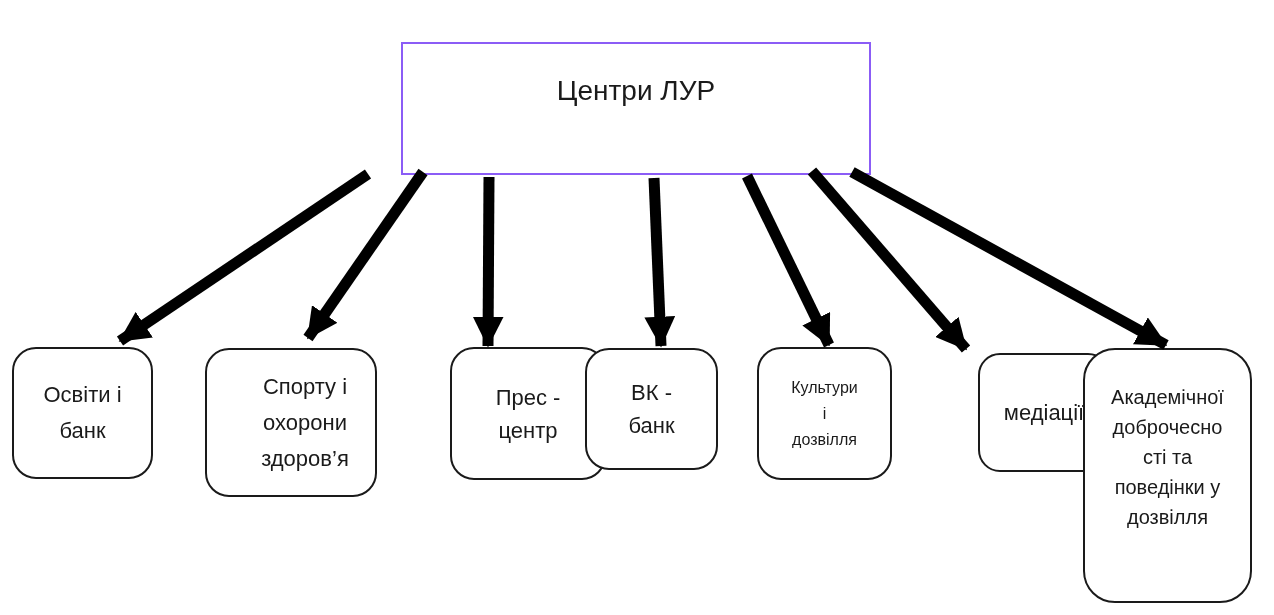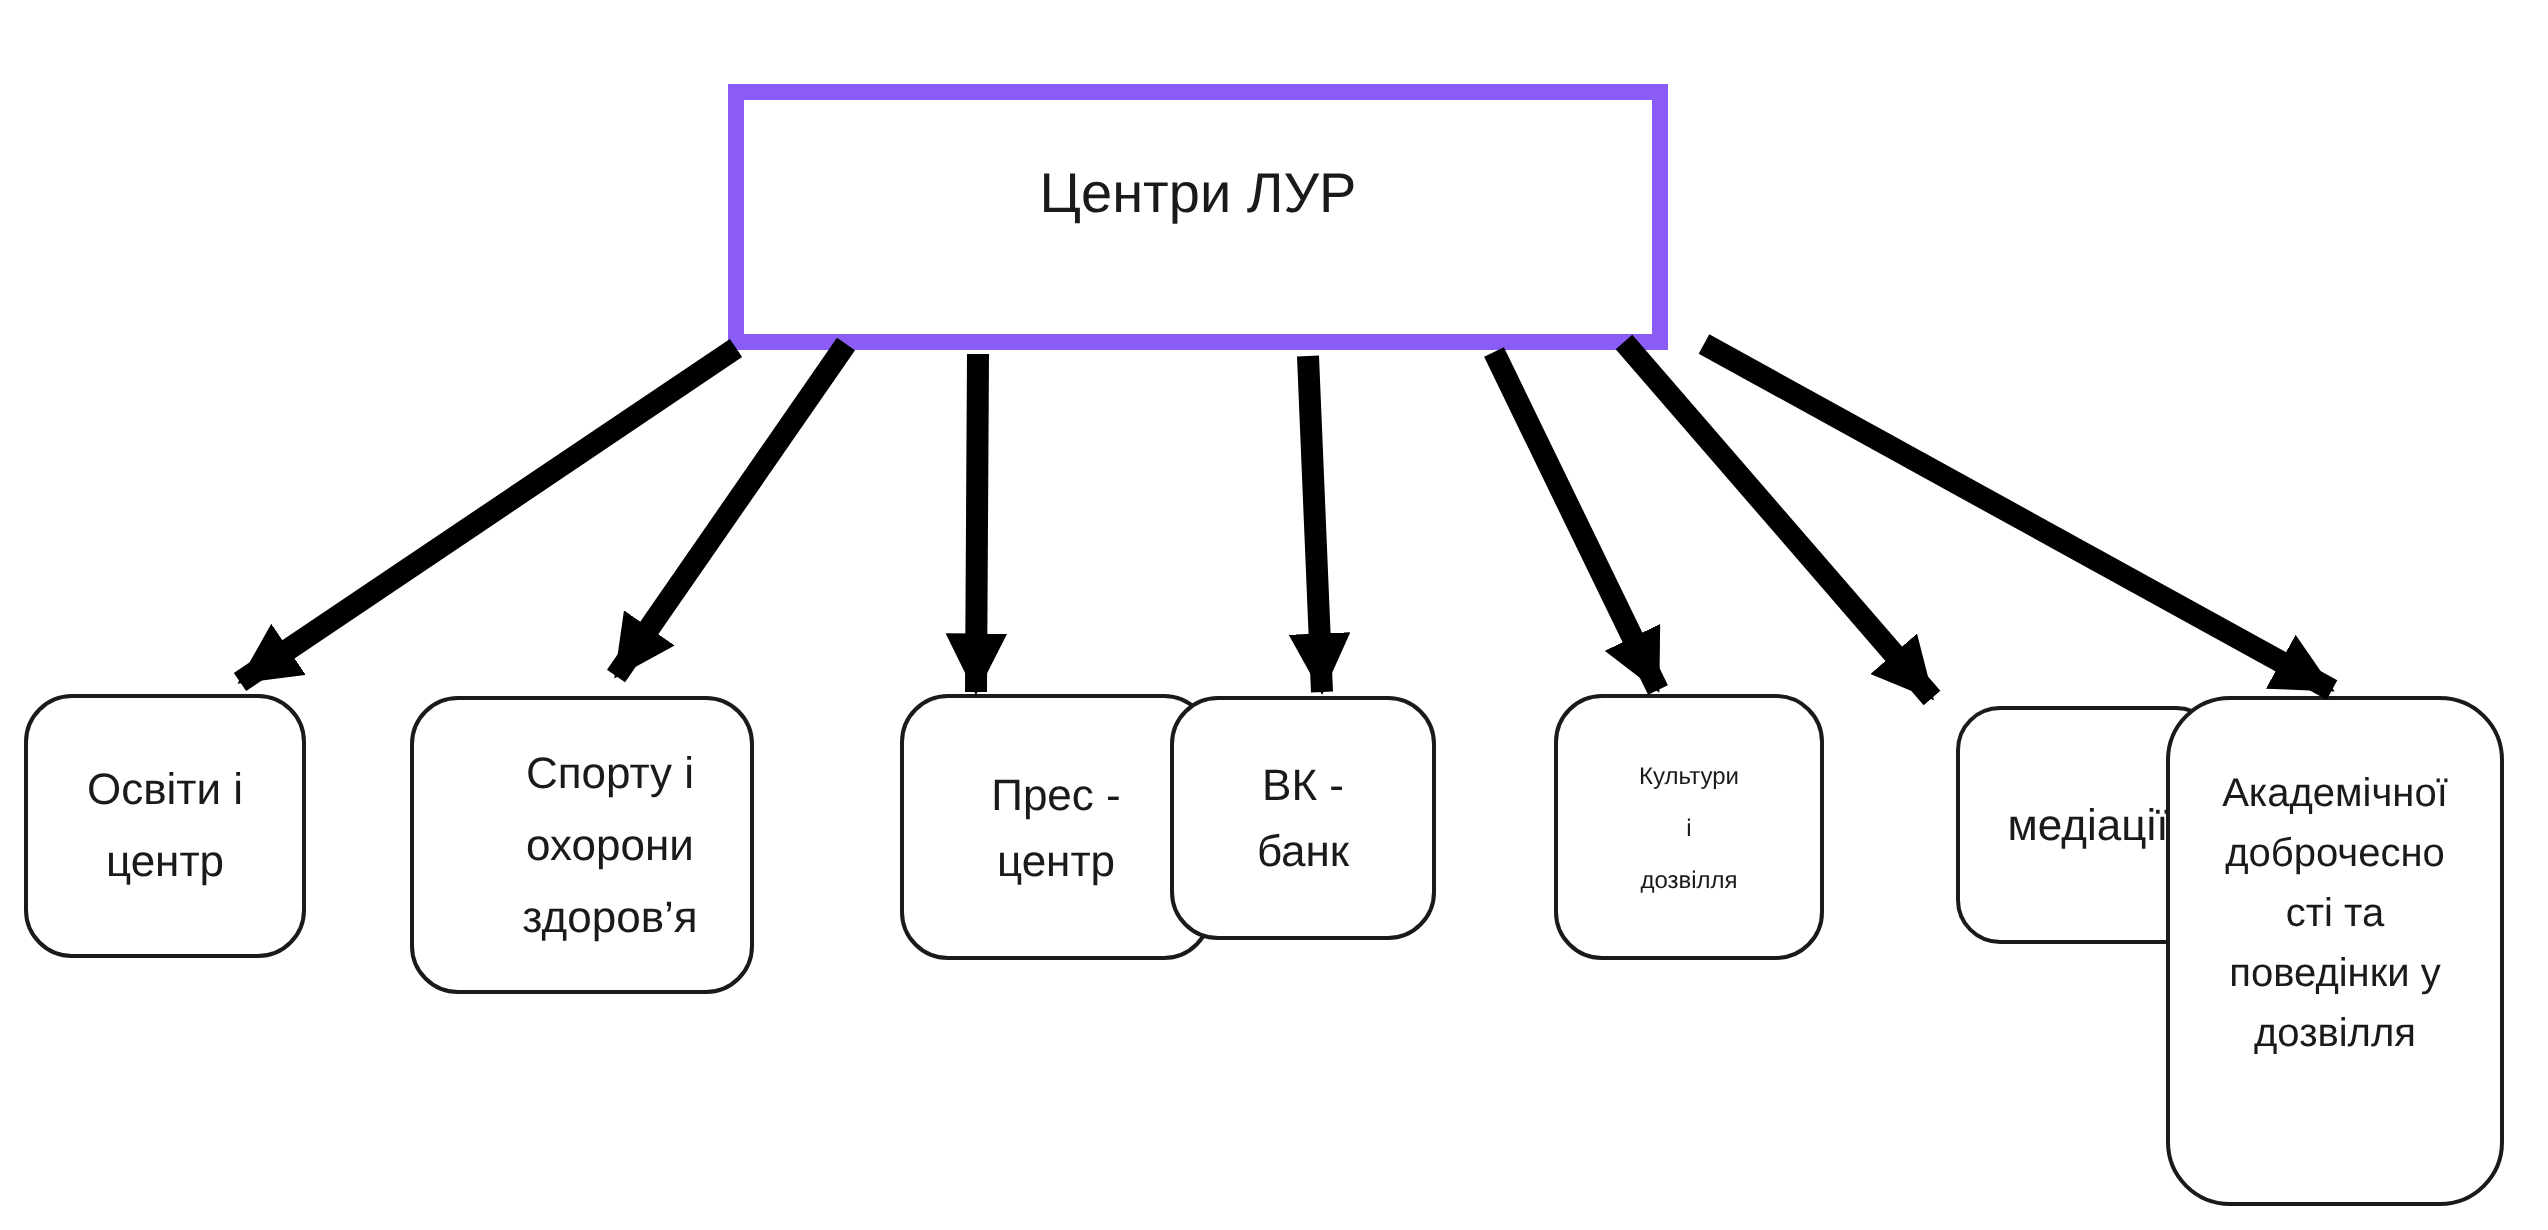"Центри ЛУР" .n-root { border: 8px solid #8b5cf6 -> 2px solid #8b5cf6; left: 364px -> 401px }
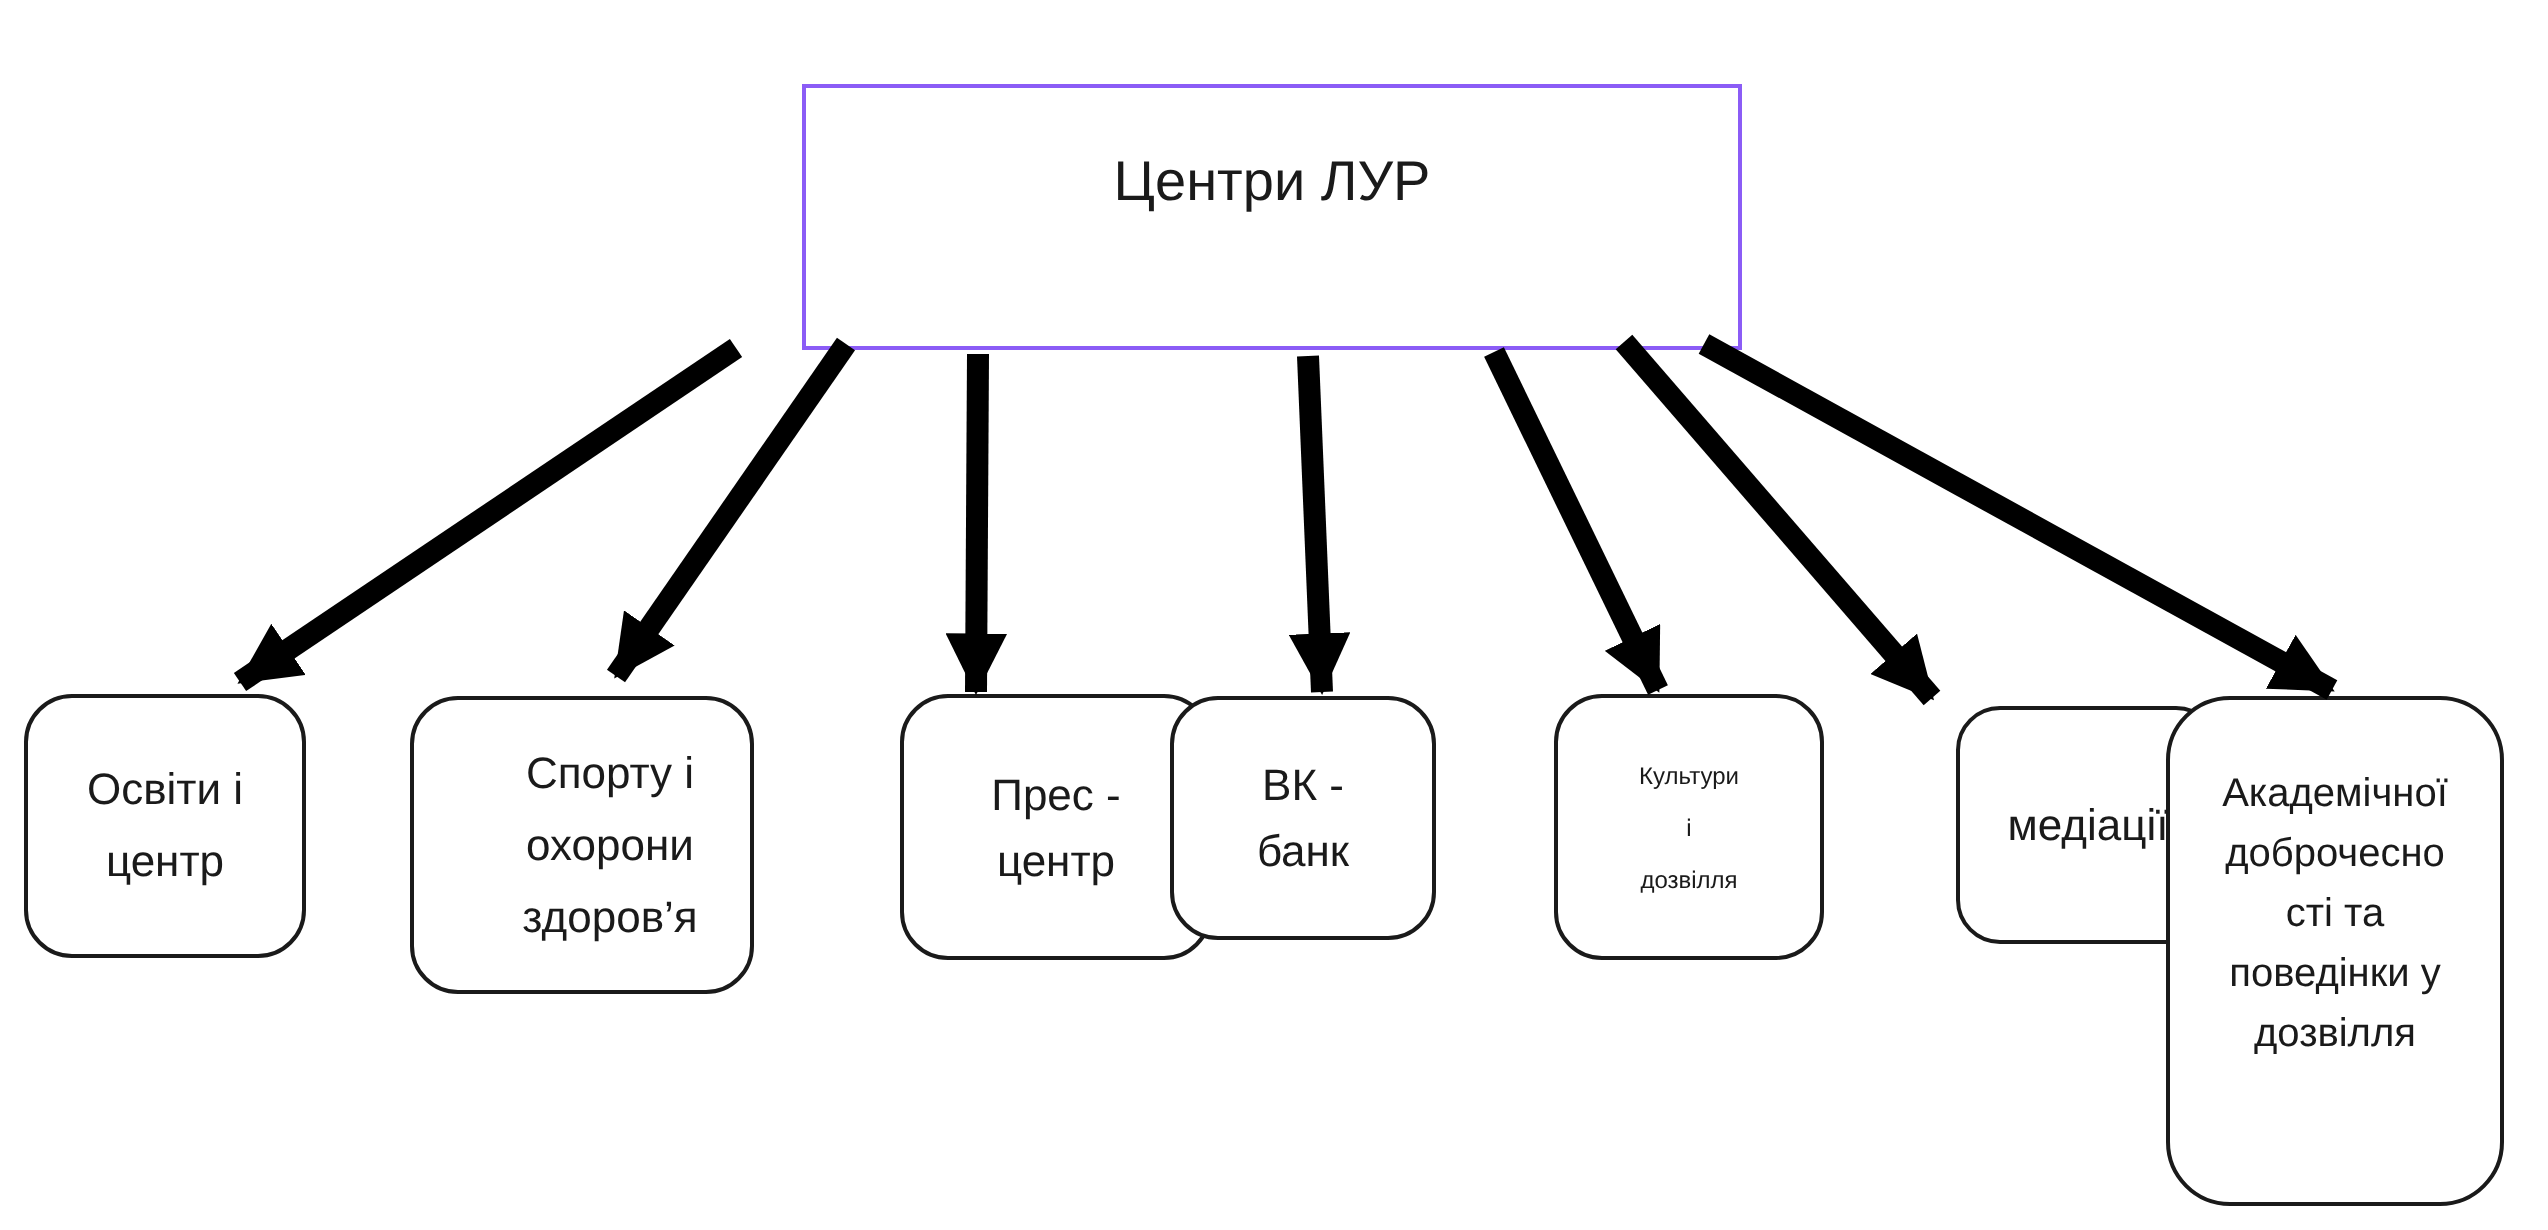"Освіти і" div.label { text: центр -> банк }
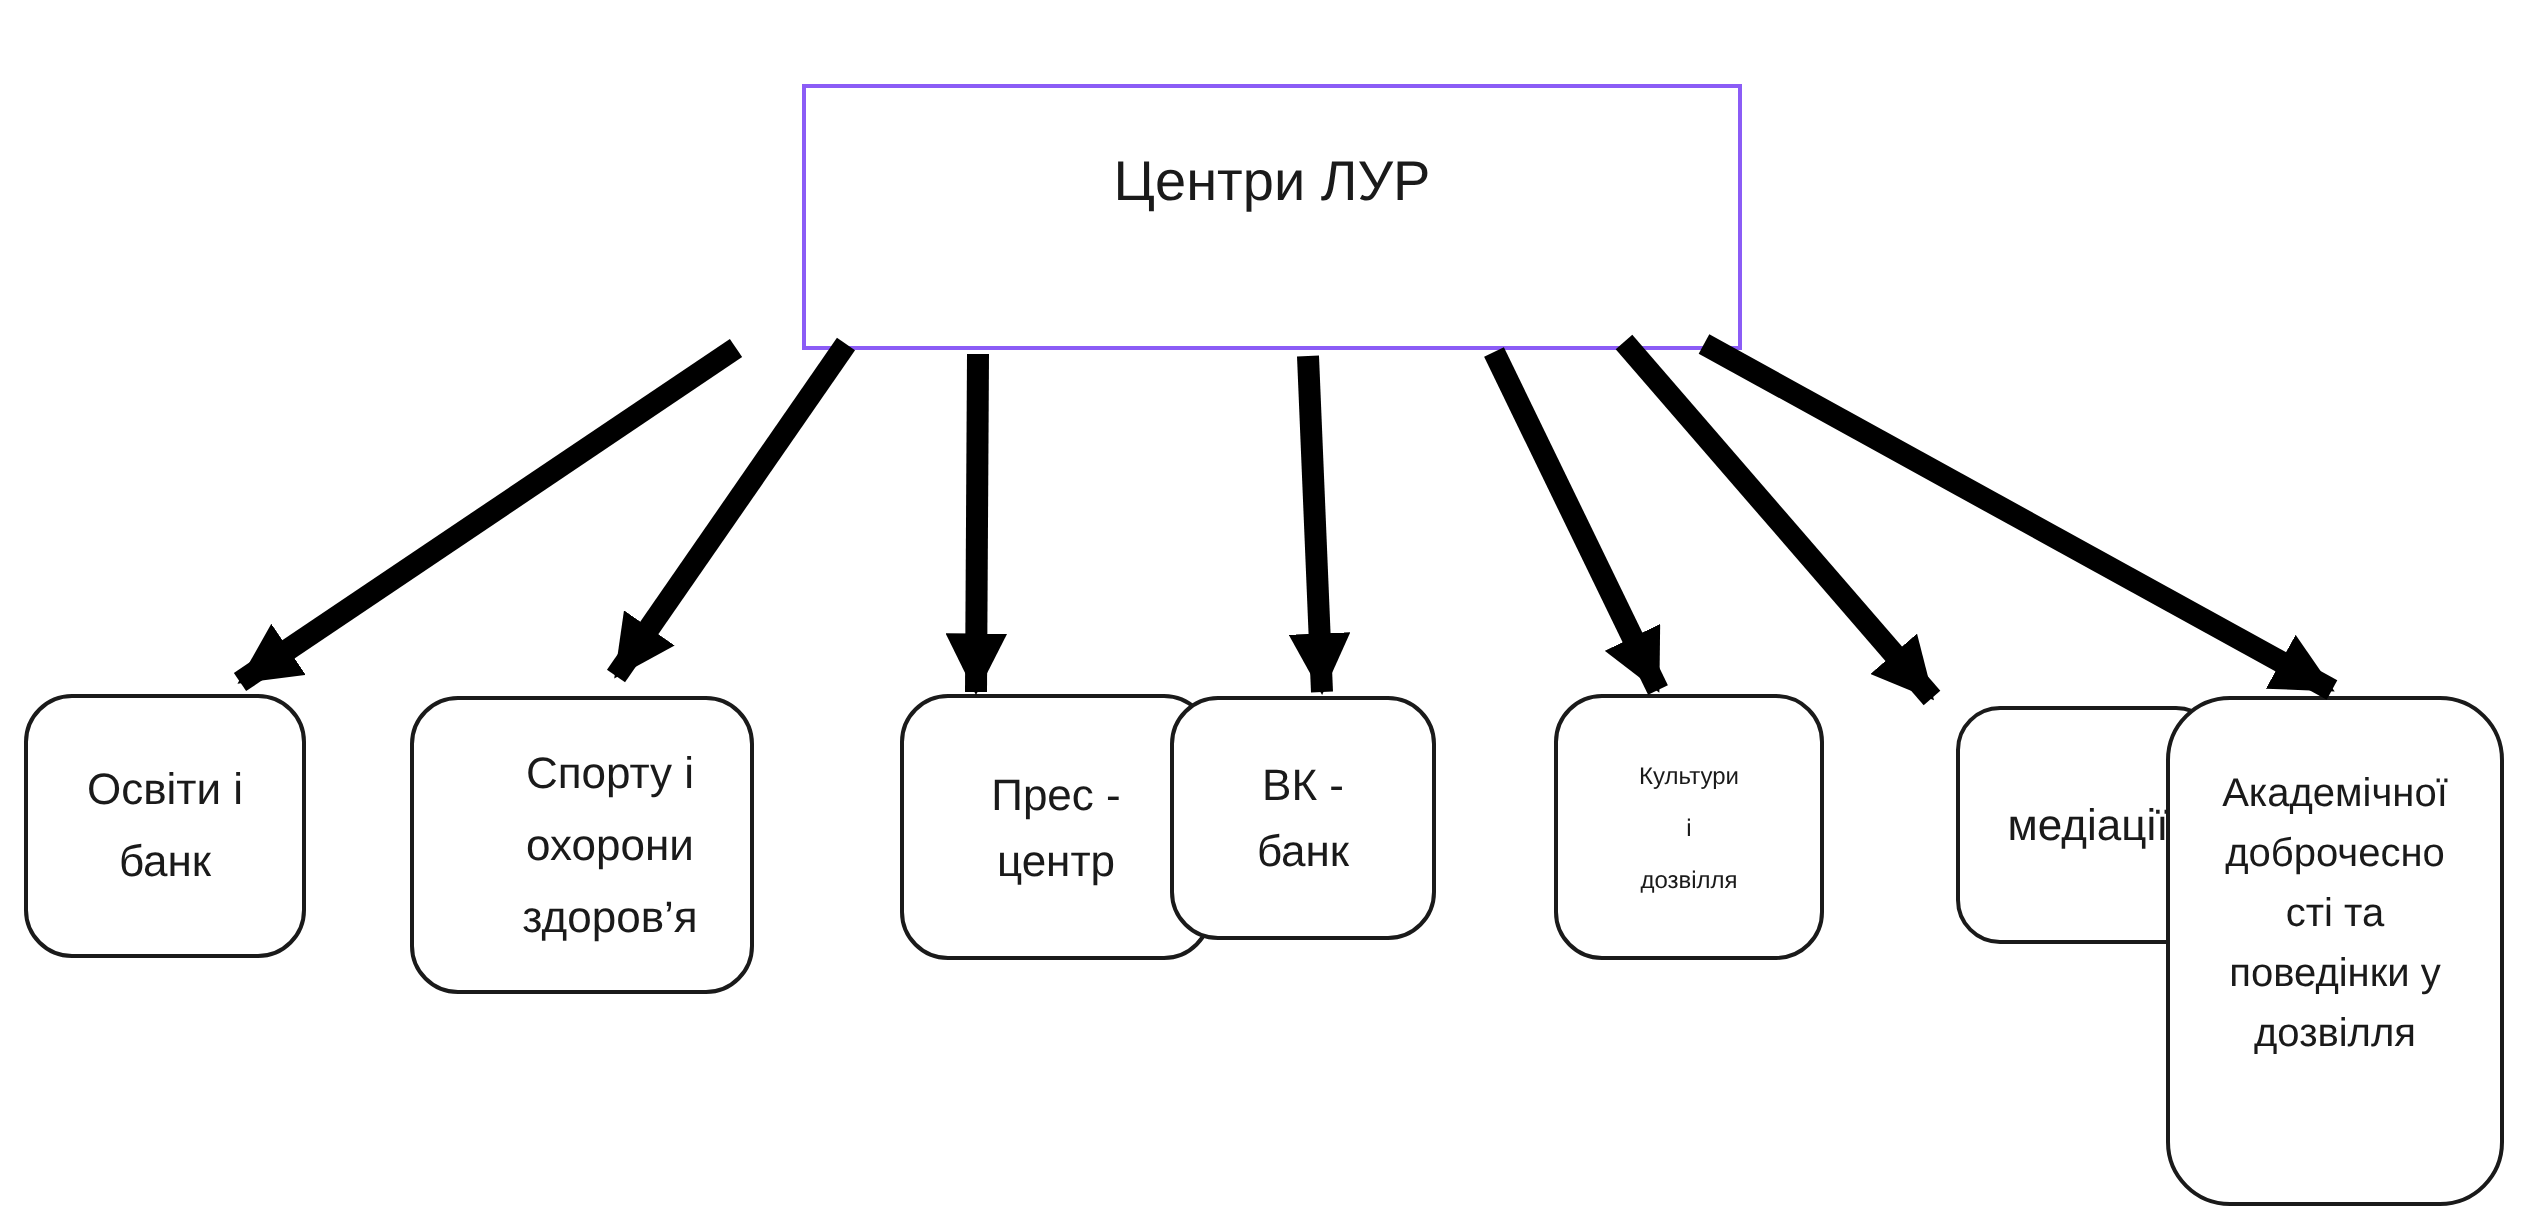"Культури" .n-culture { font-size: 12px -> 16px; left: 777px -> 757px }
